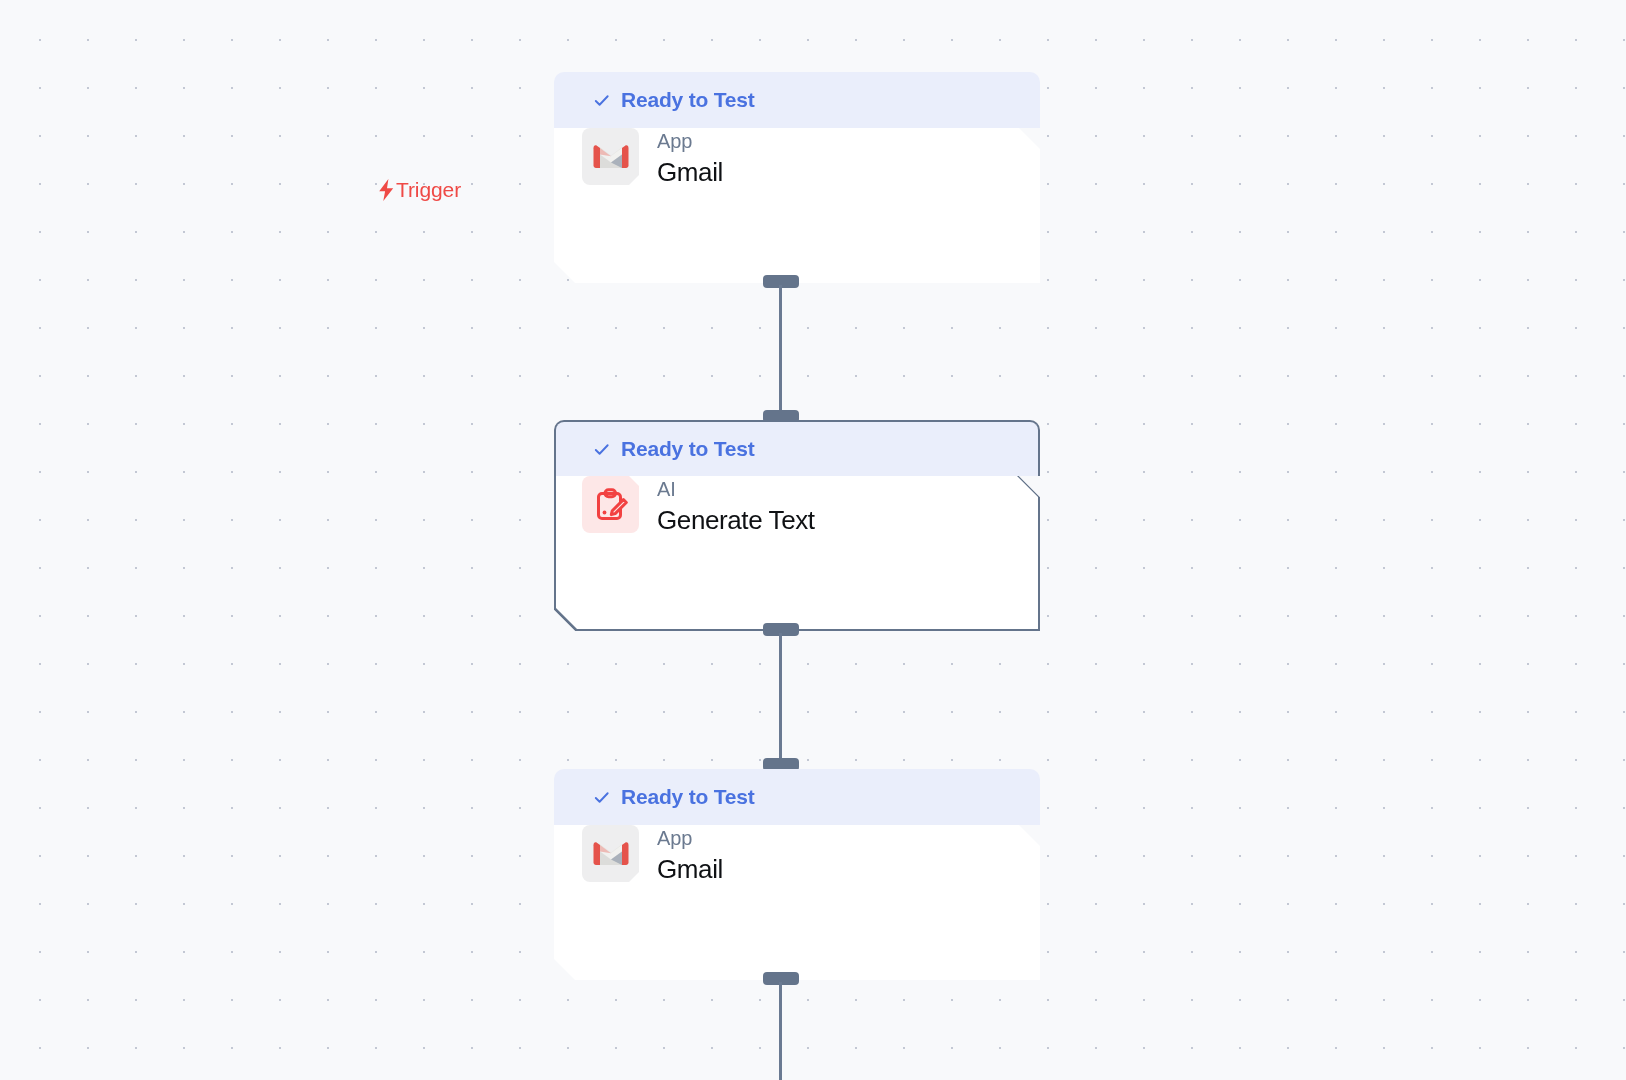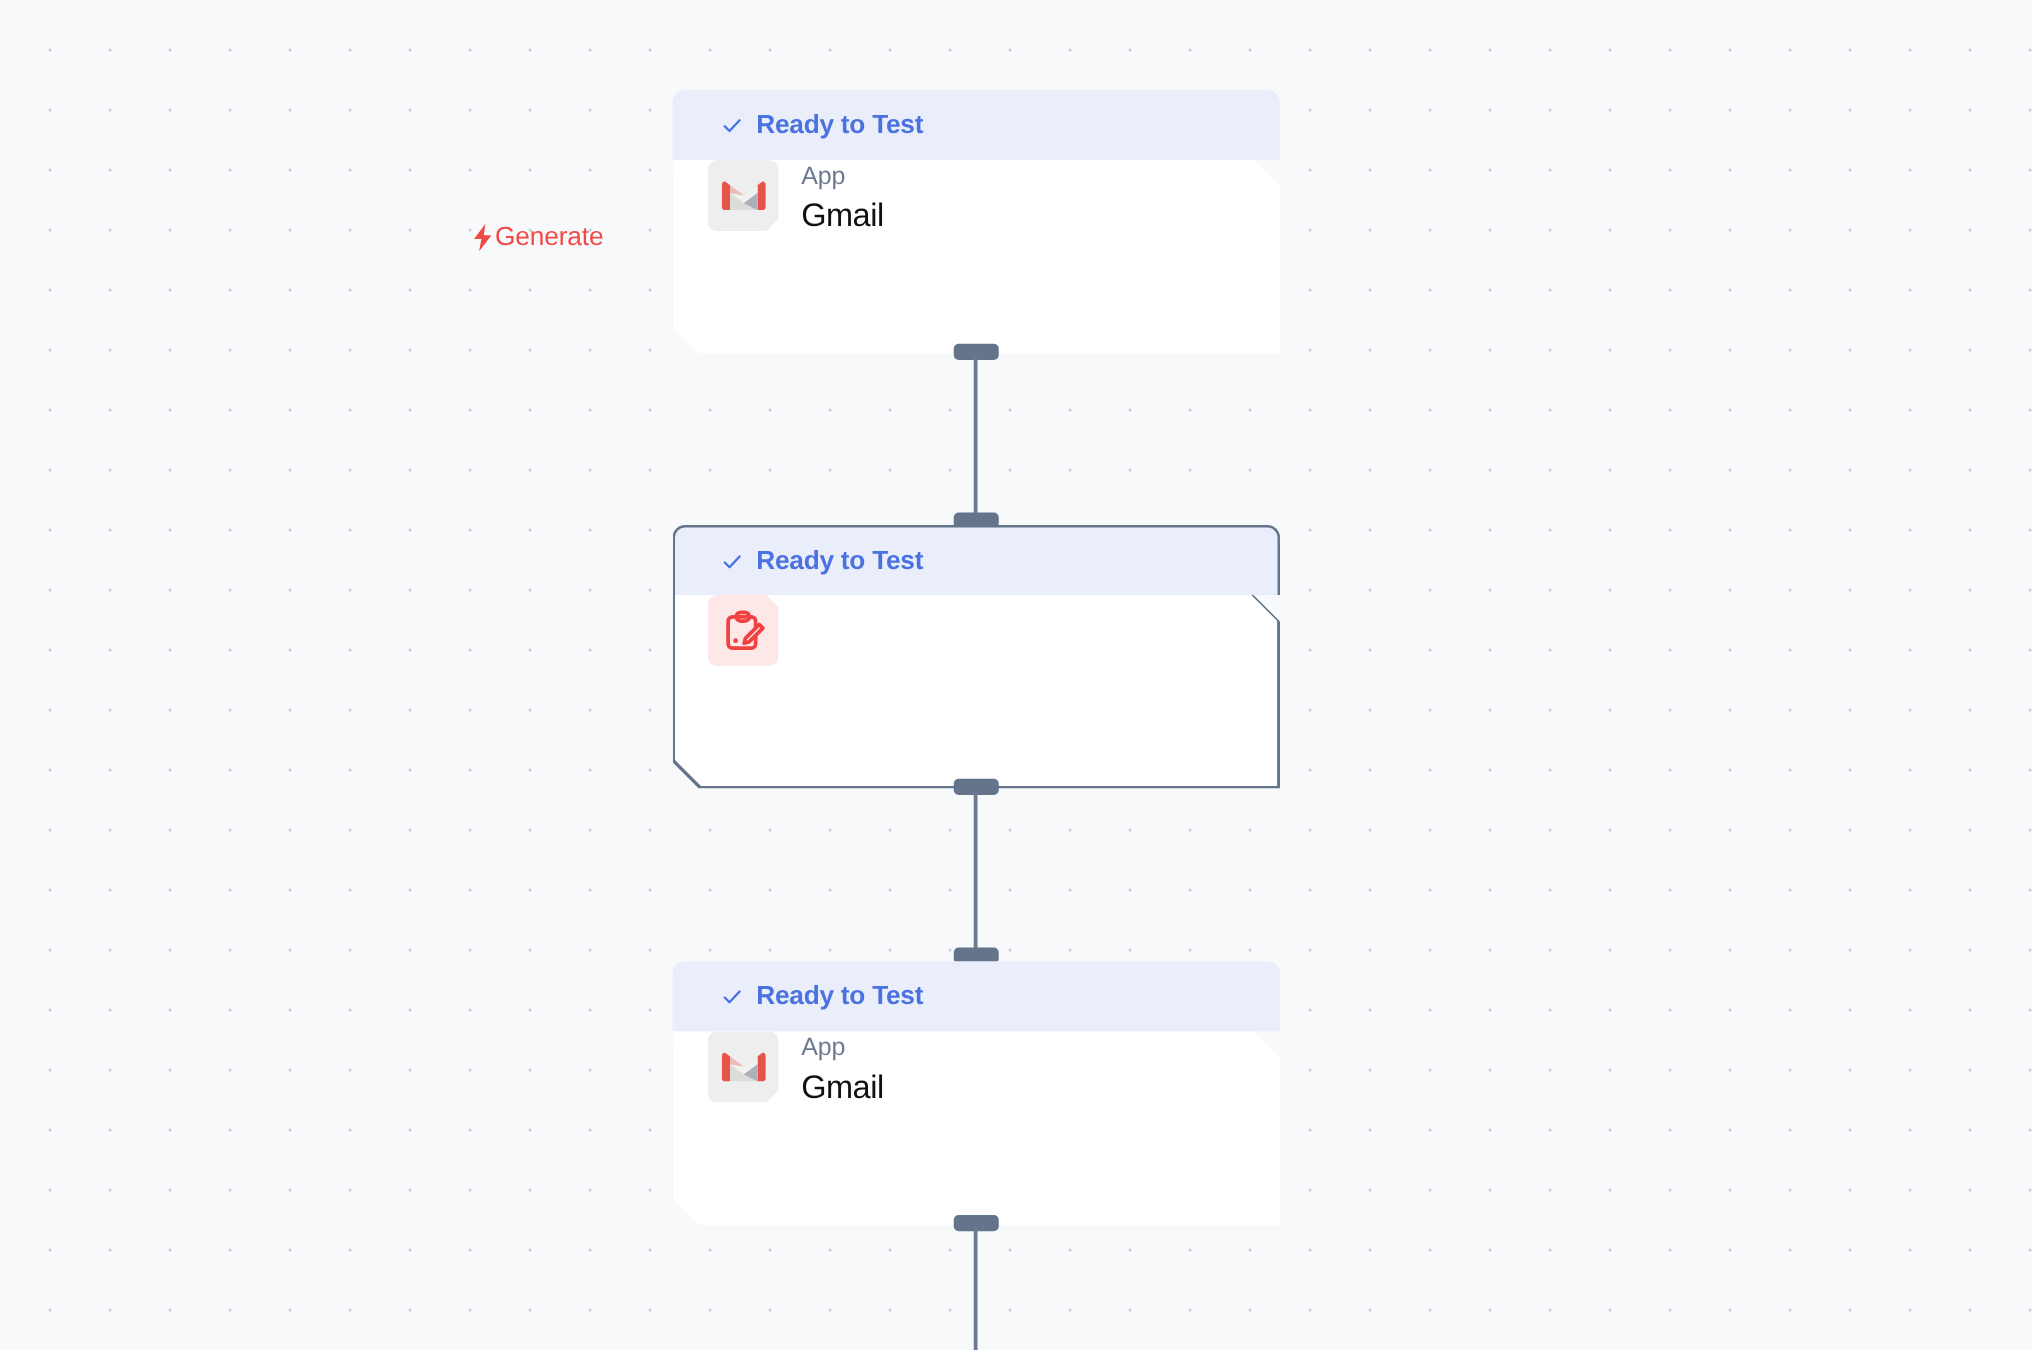"Ready to Test" .node { left: 538px -> 554px }
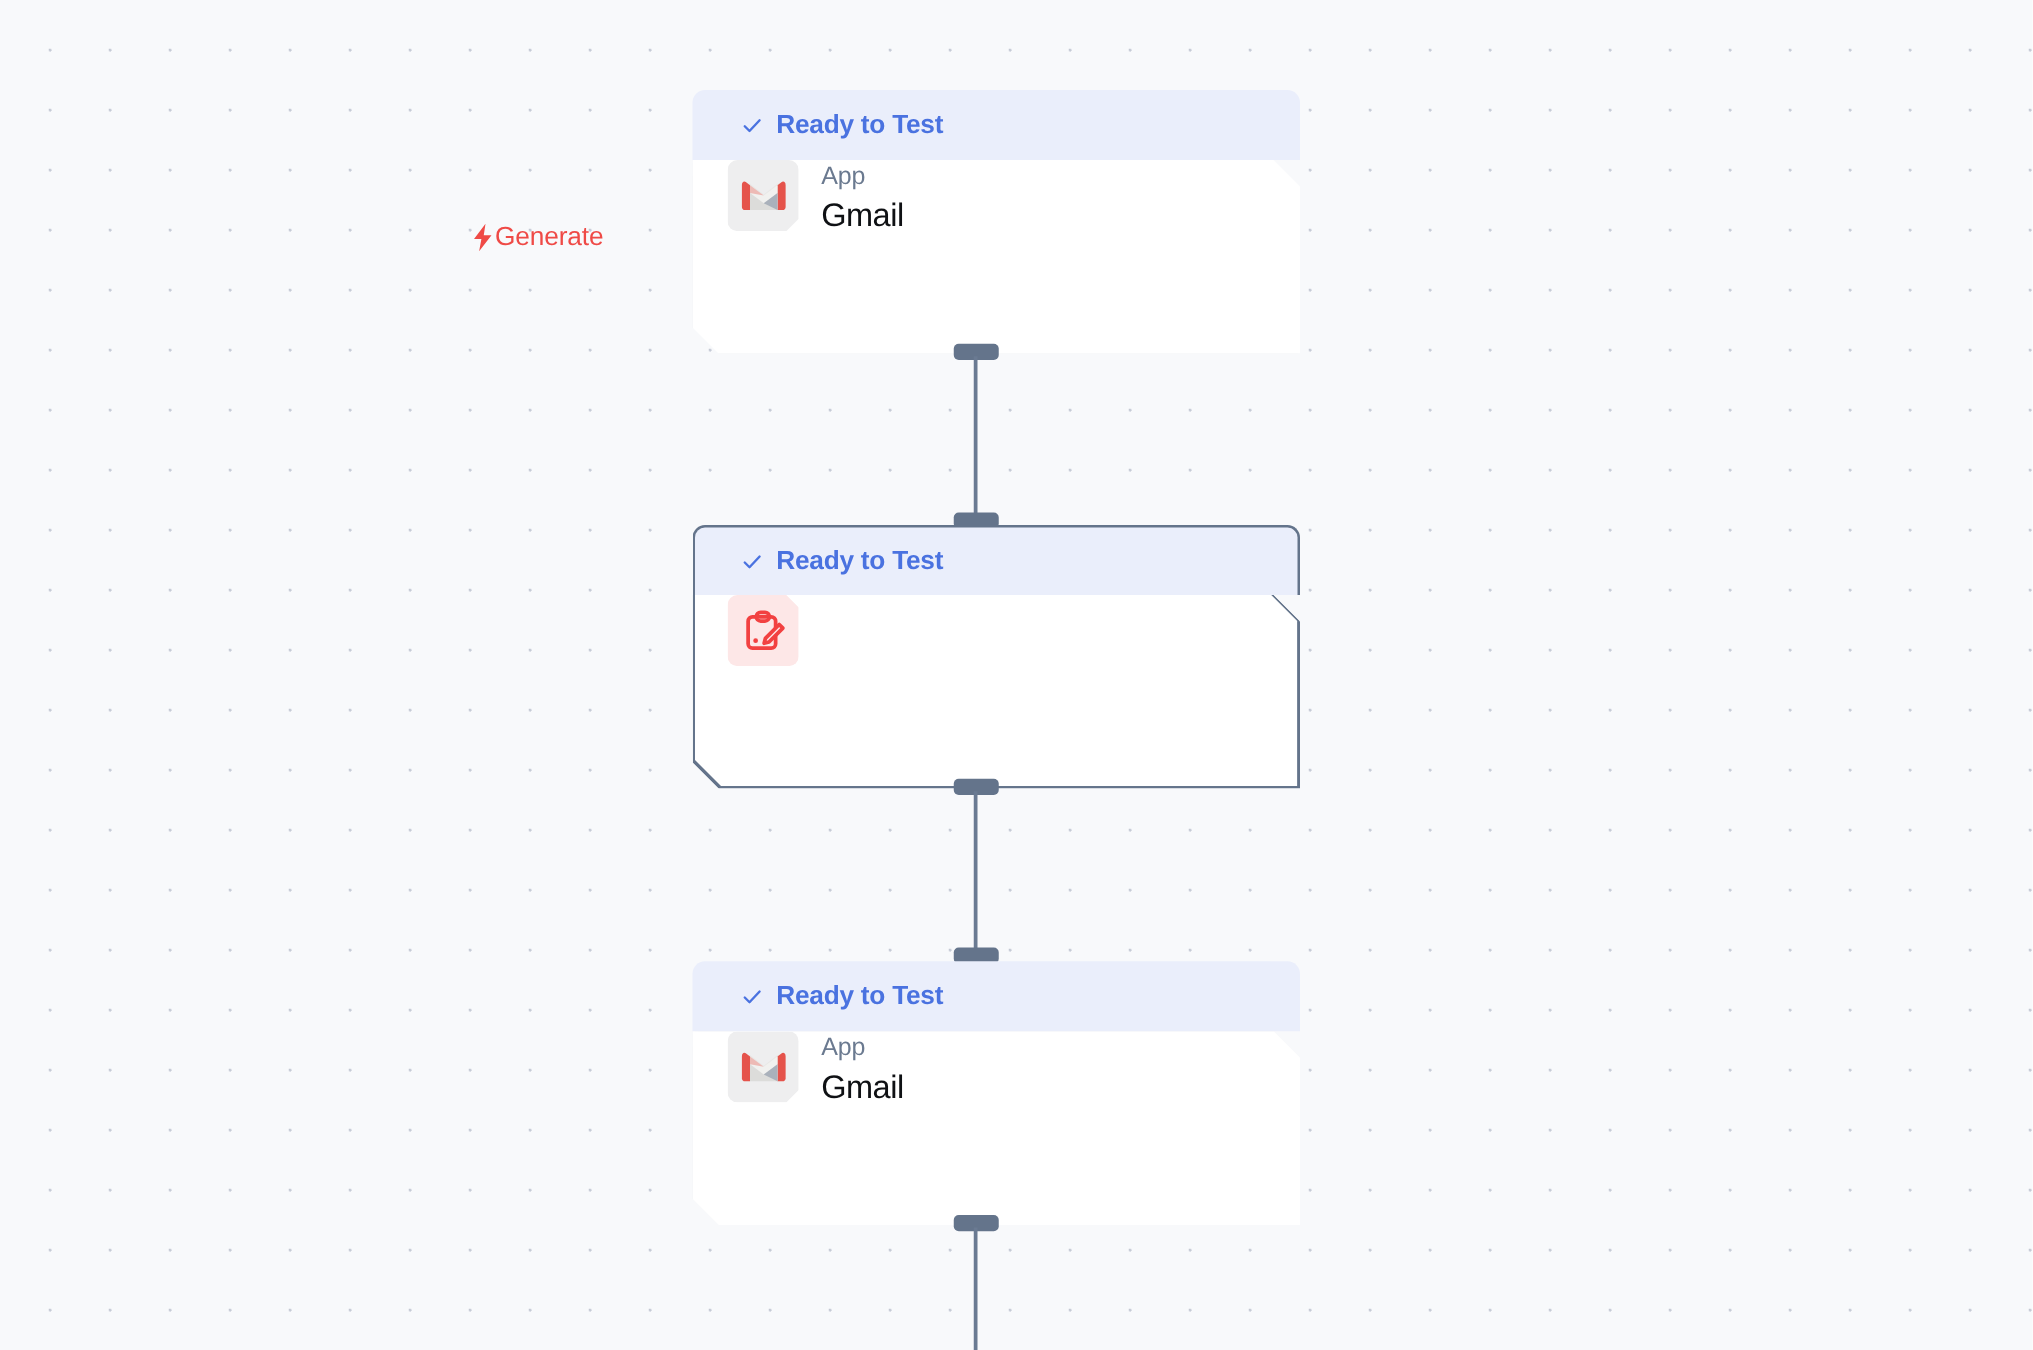"Generate" span { text: Generate -> Trigger }
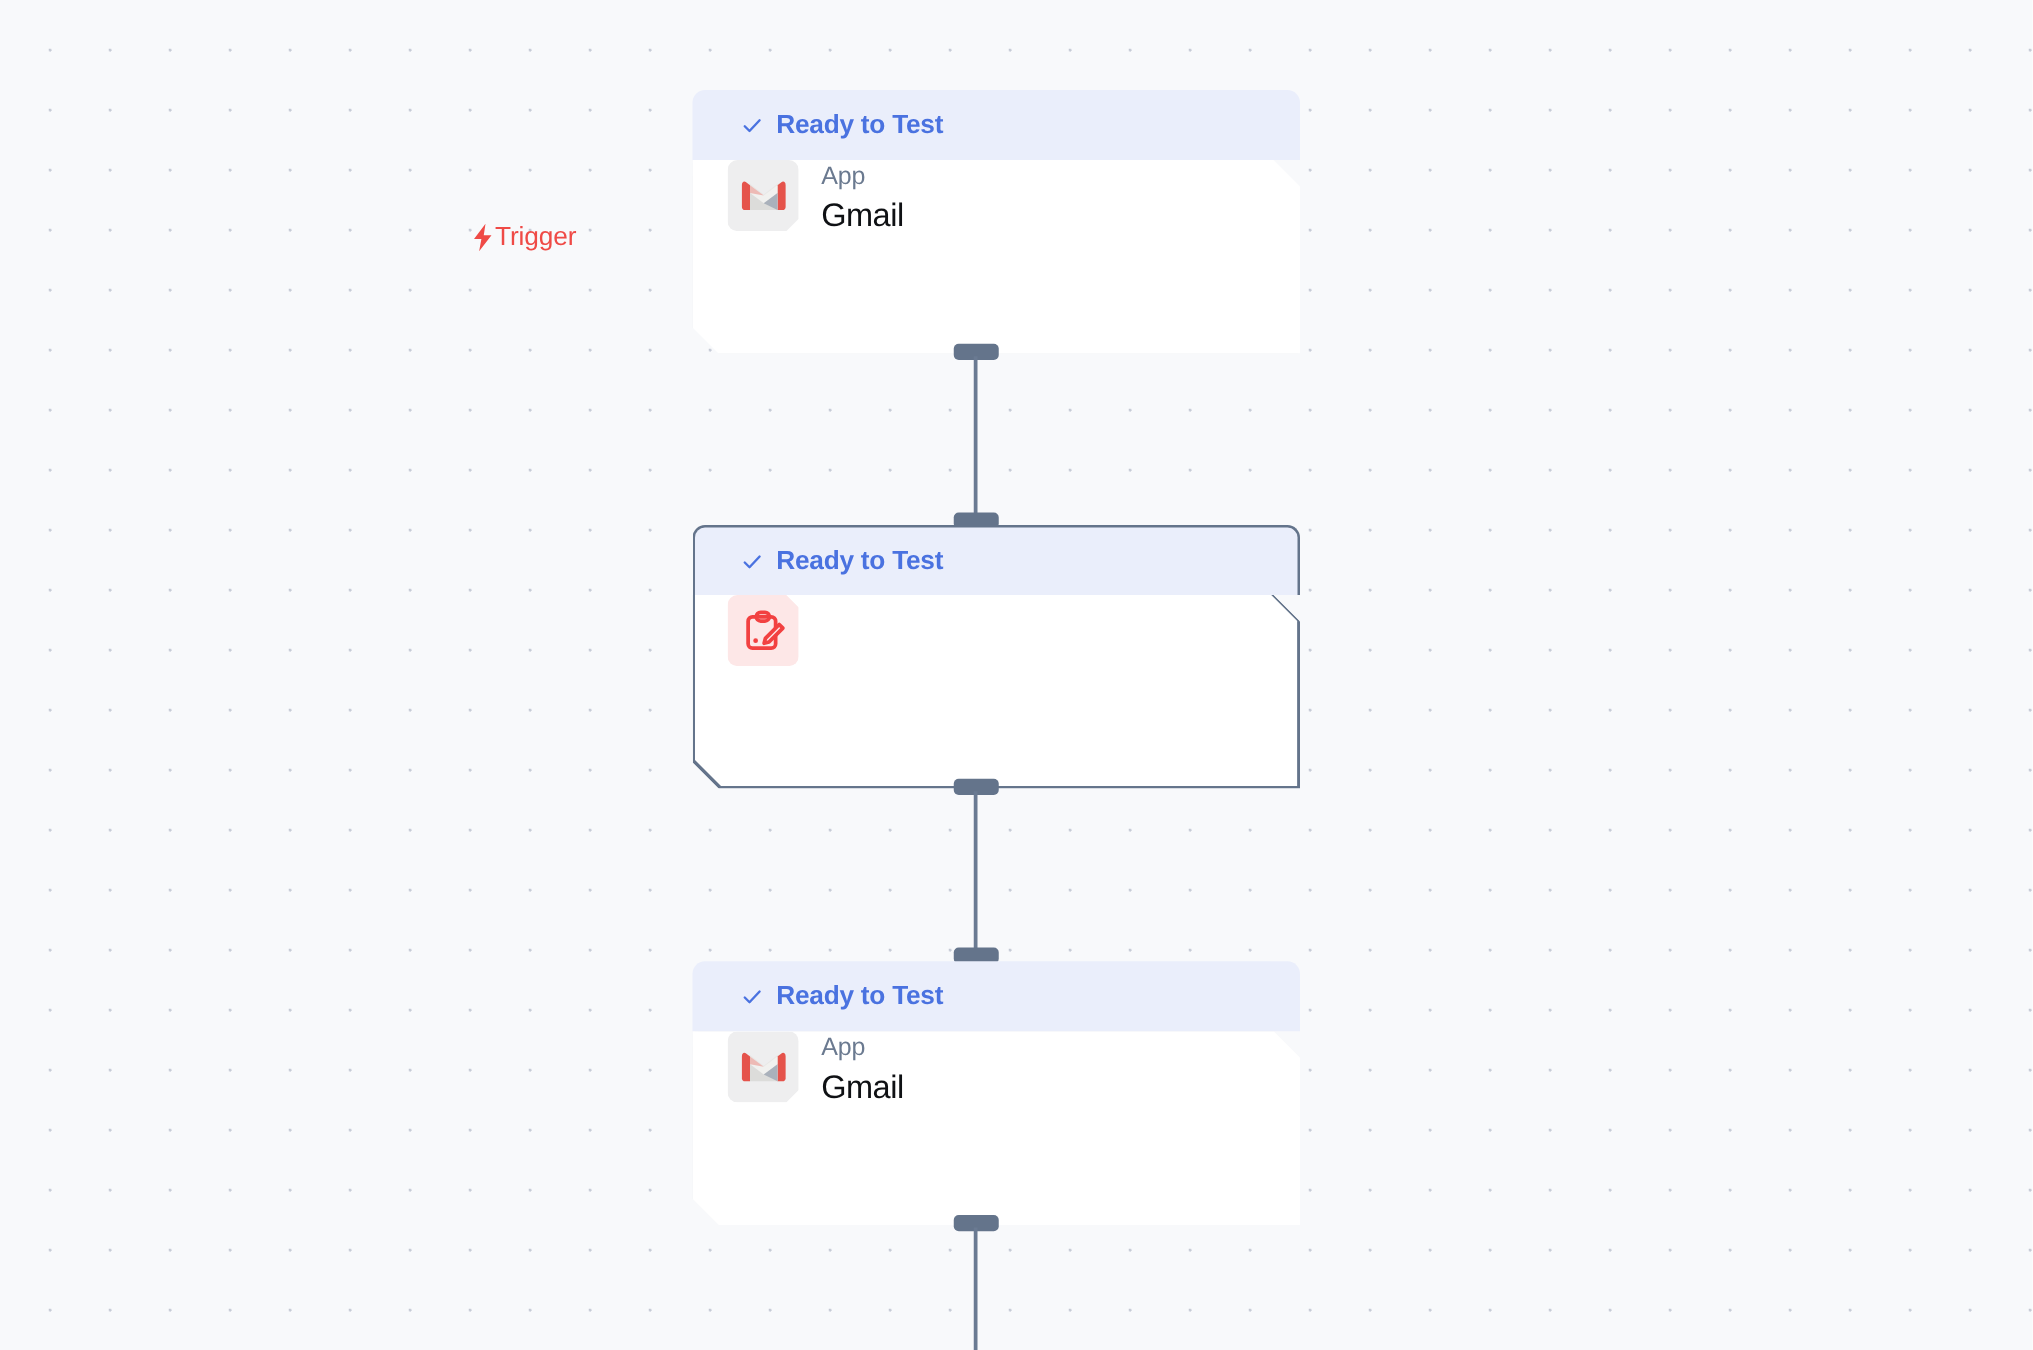"AI" span.node-text { html: none -> <span> <span>AI</span> <span>Generate Text</span> </span> }
